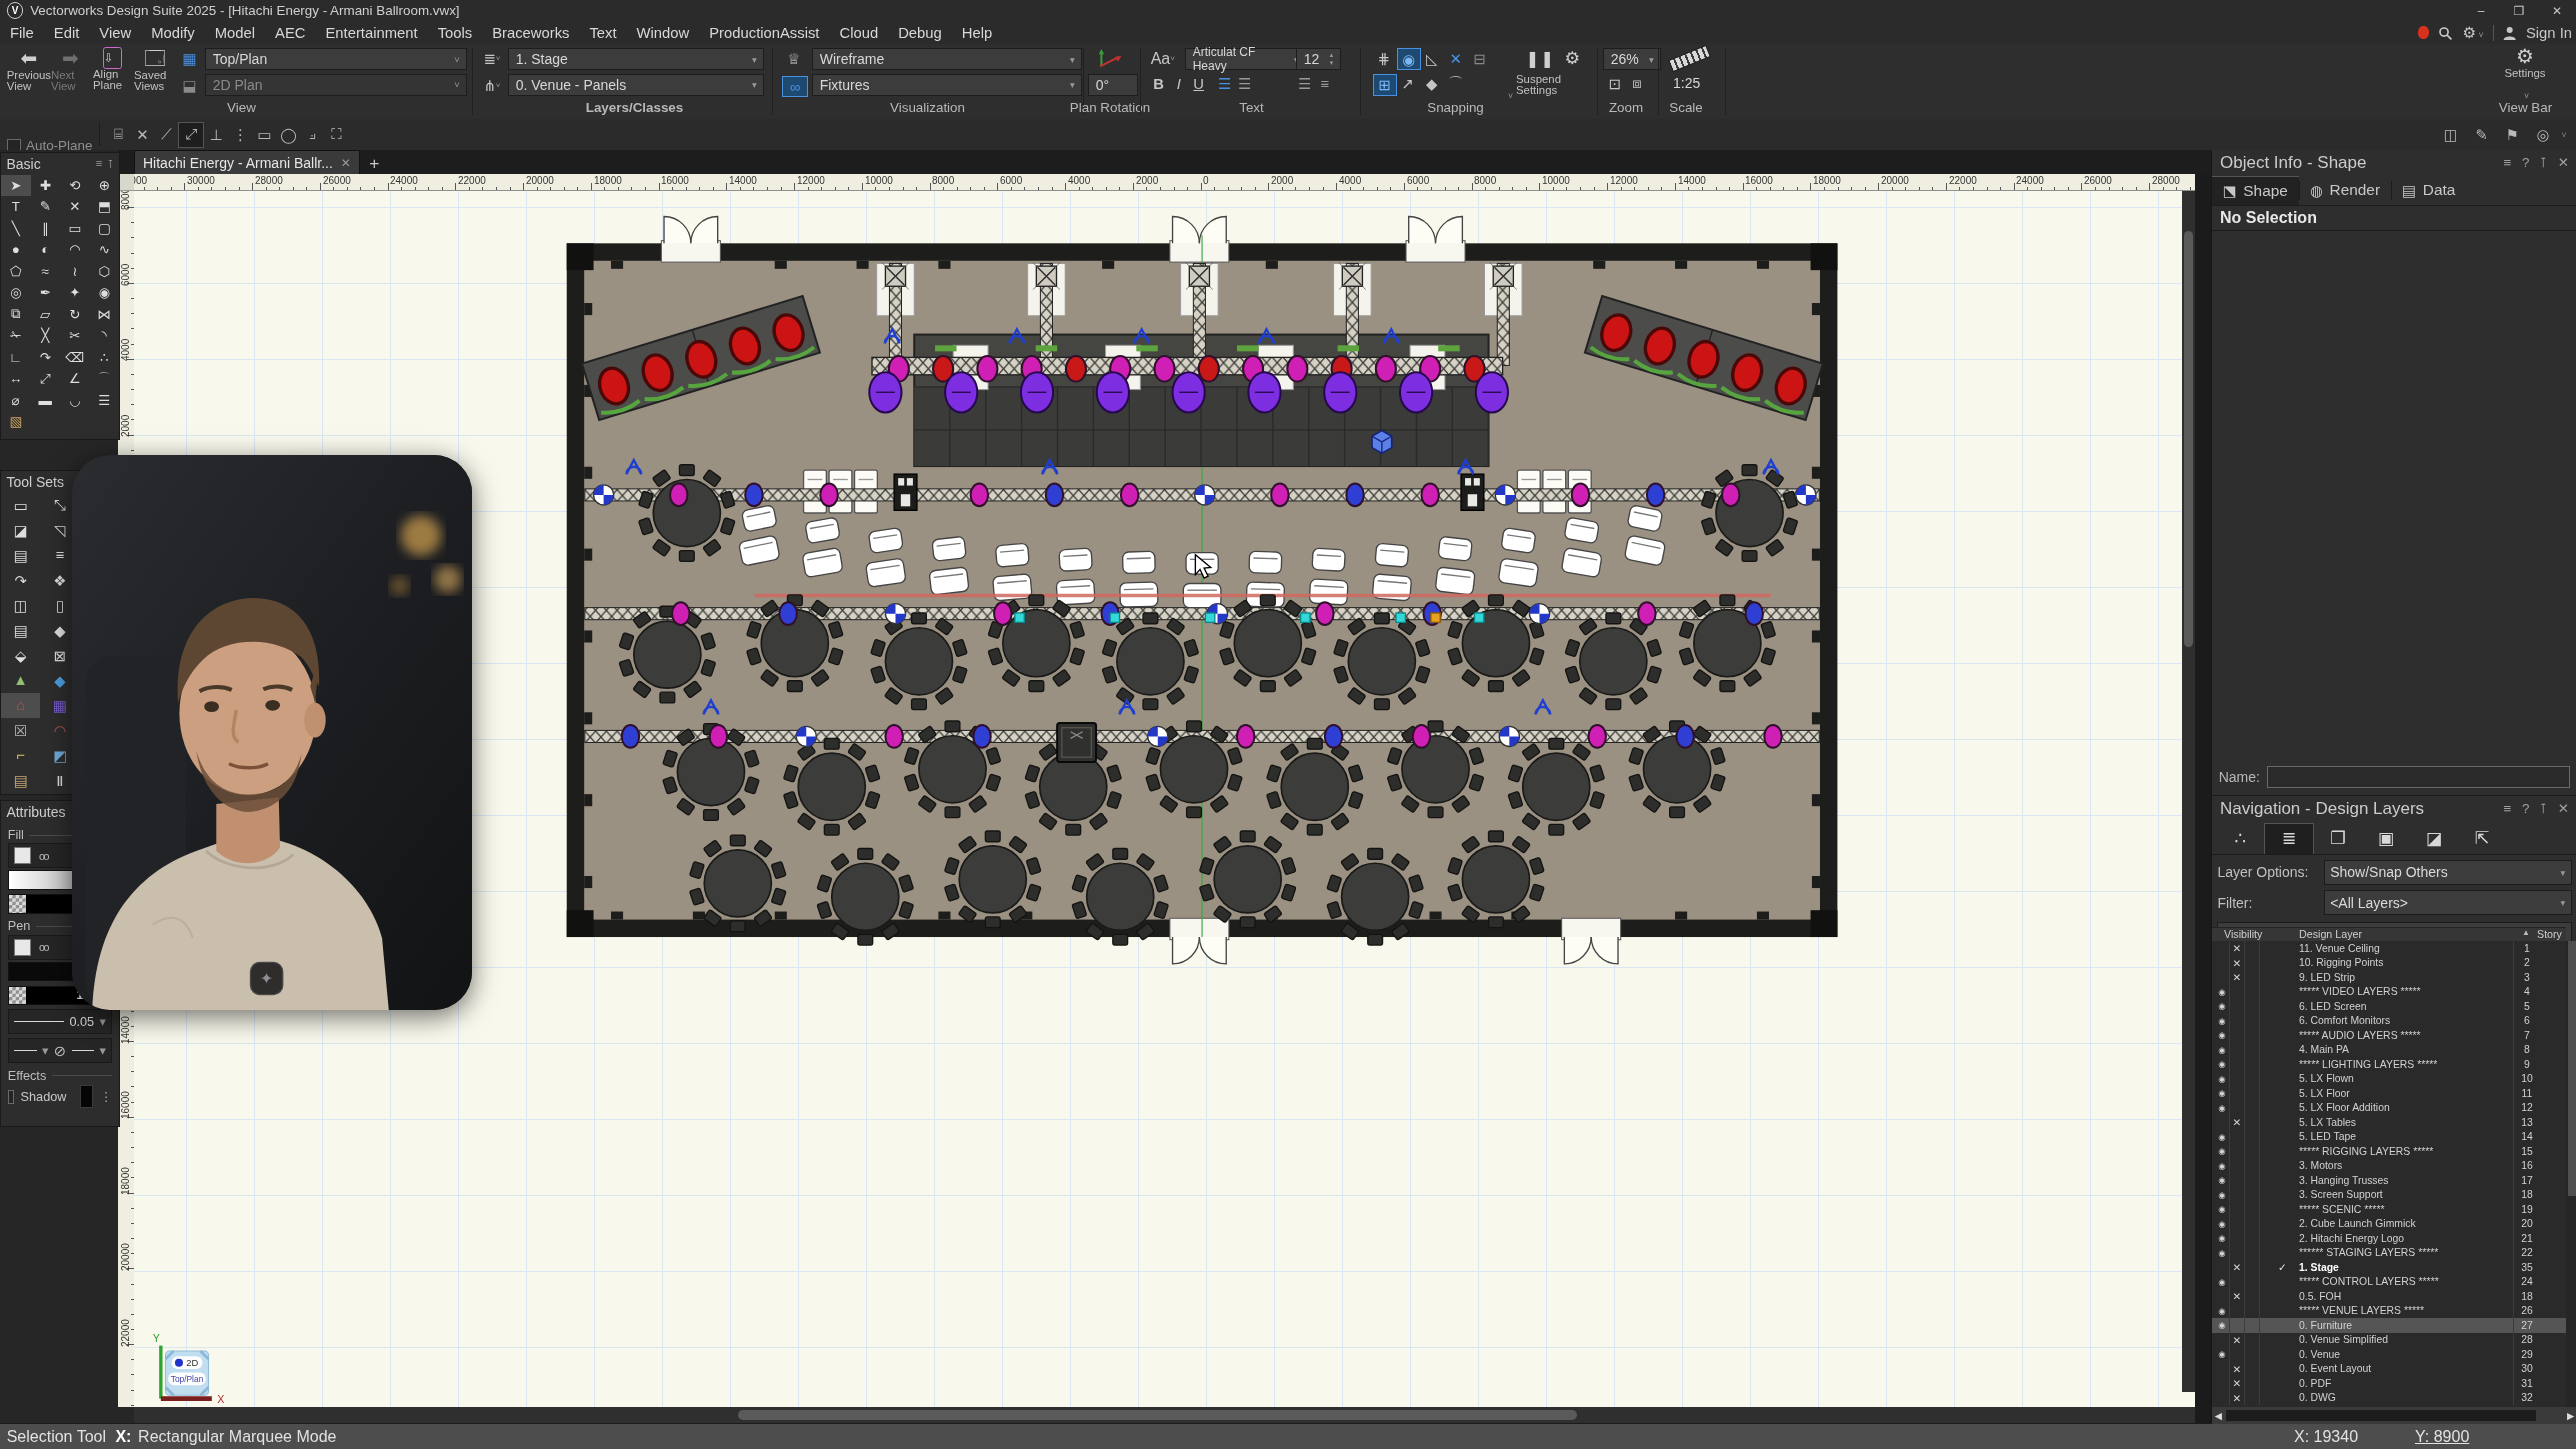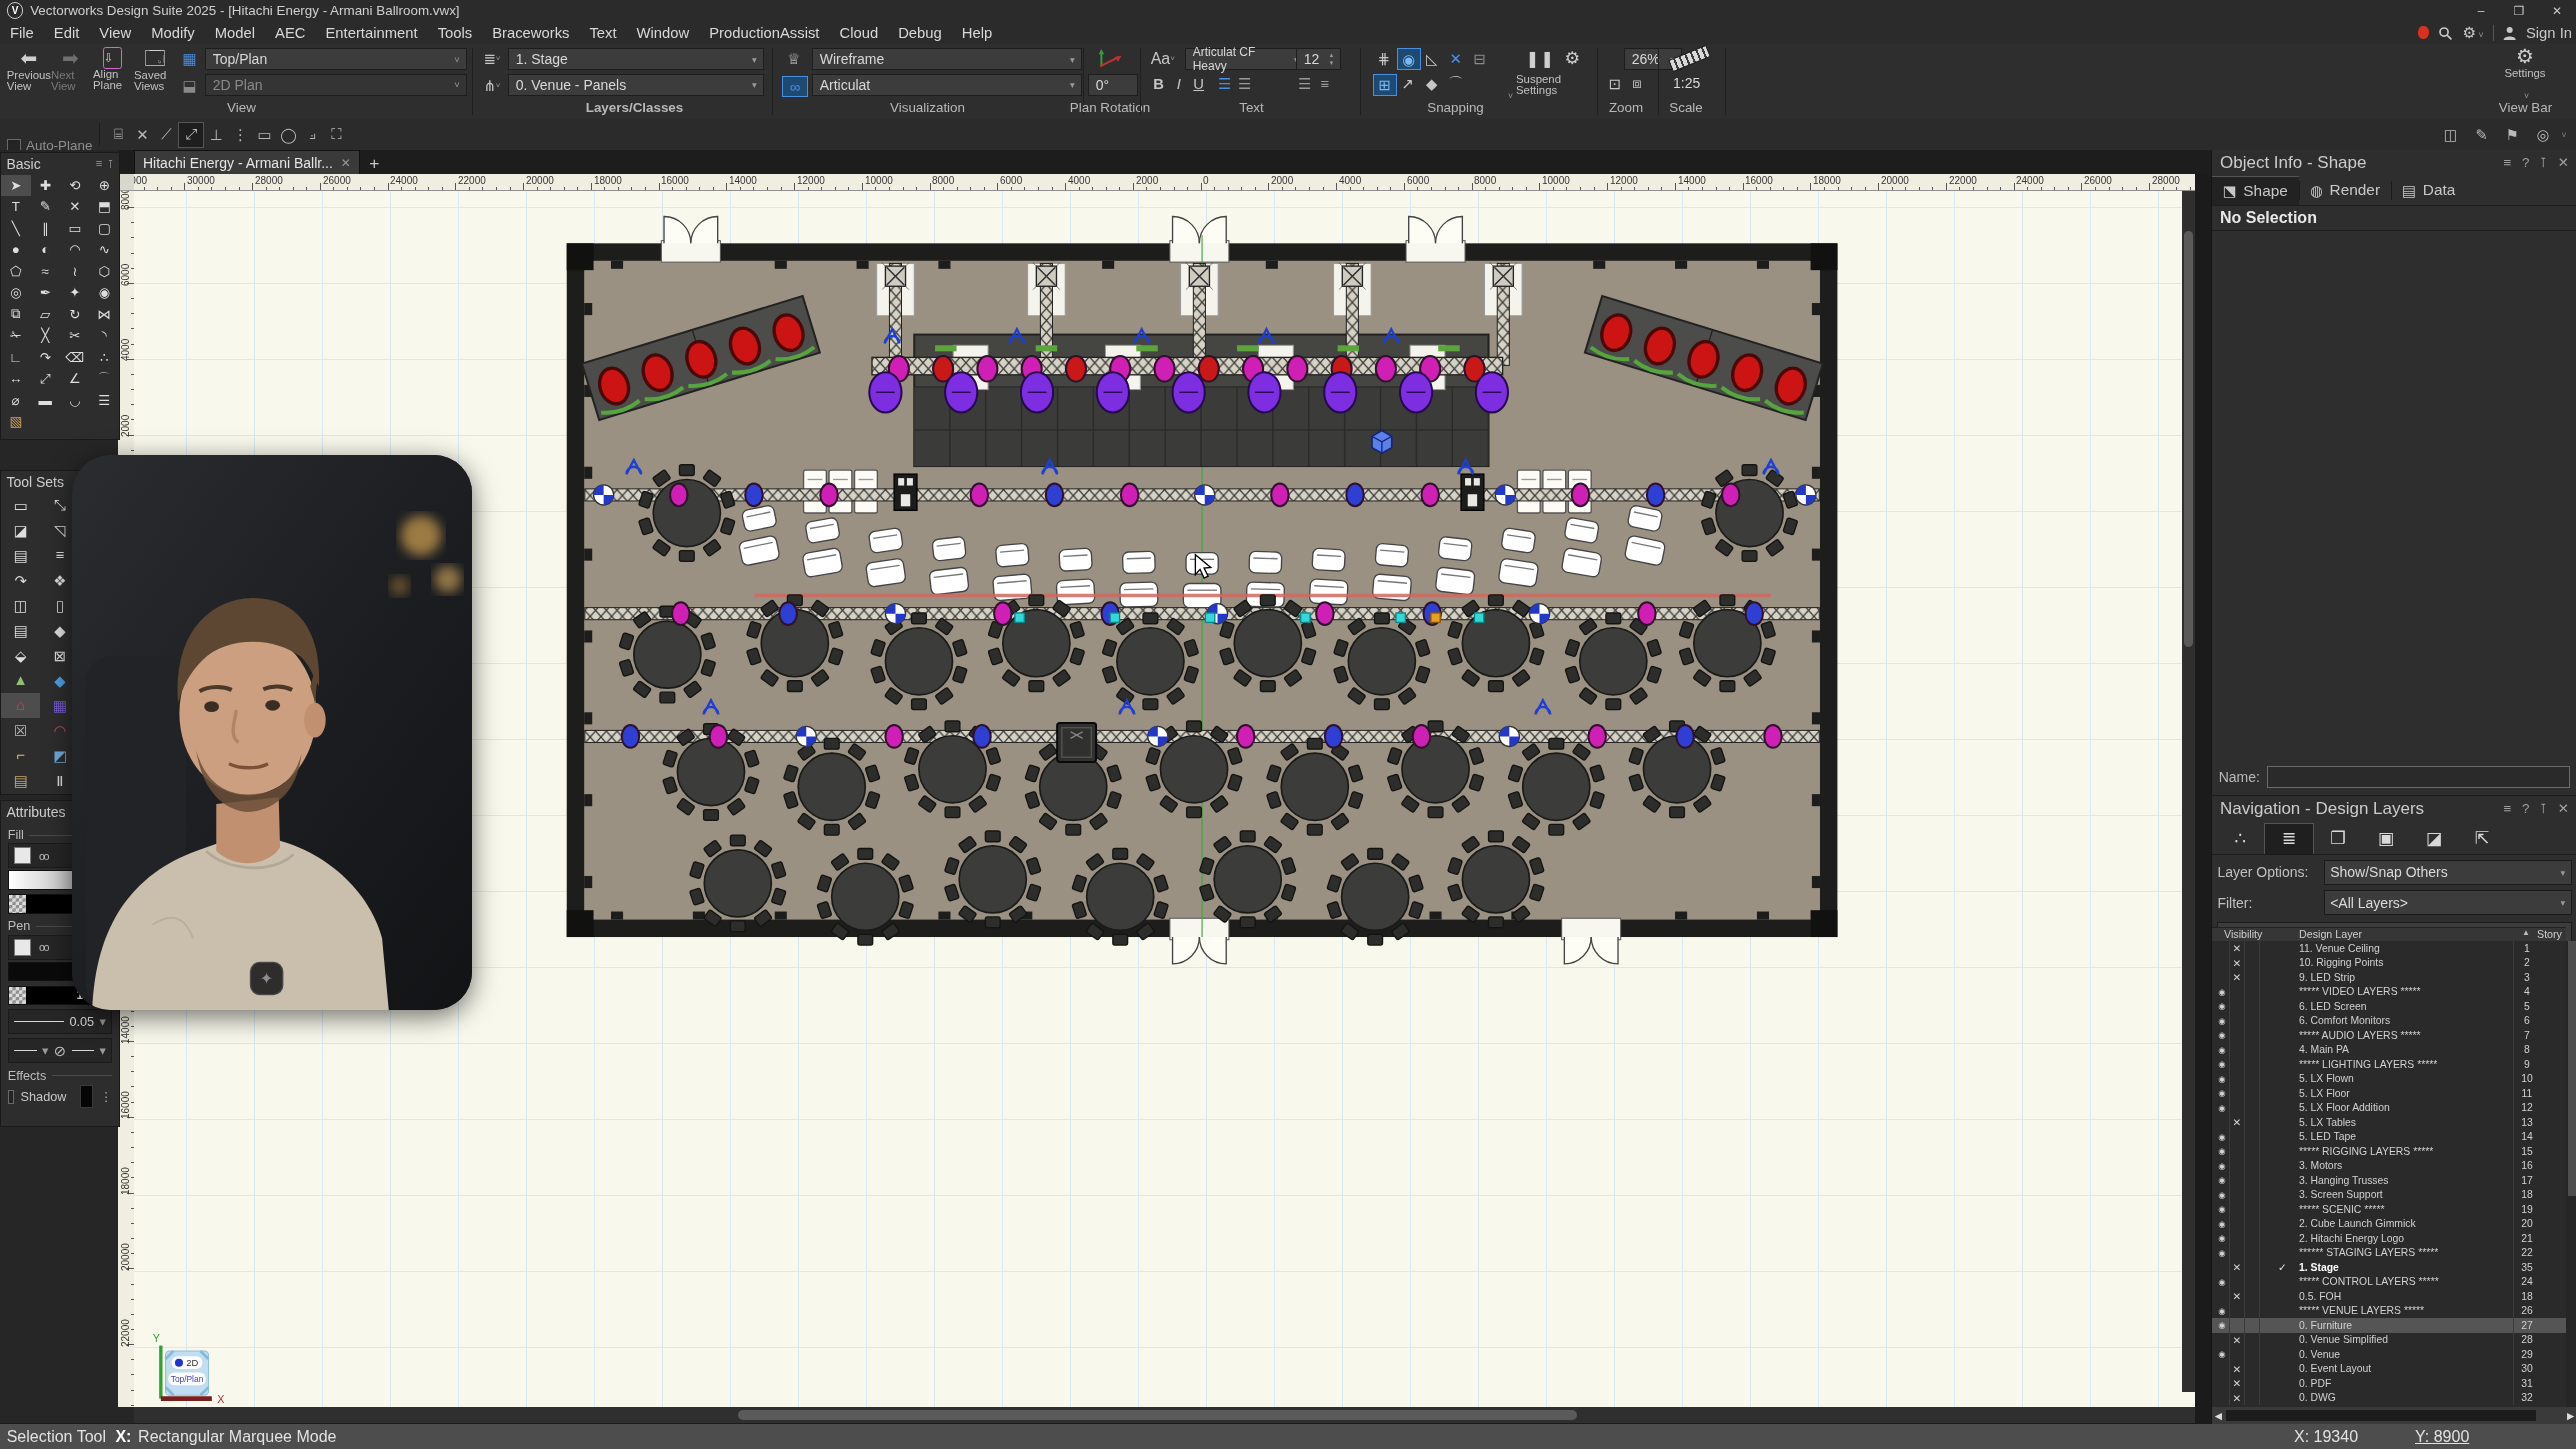"26%" div.dd { margin-left: 21px -> none }
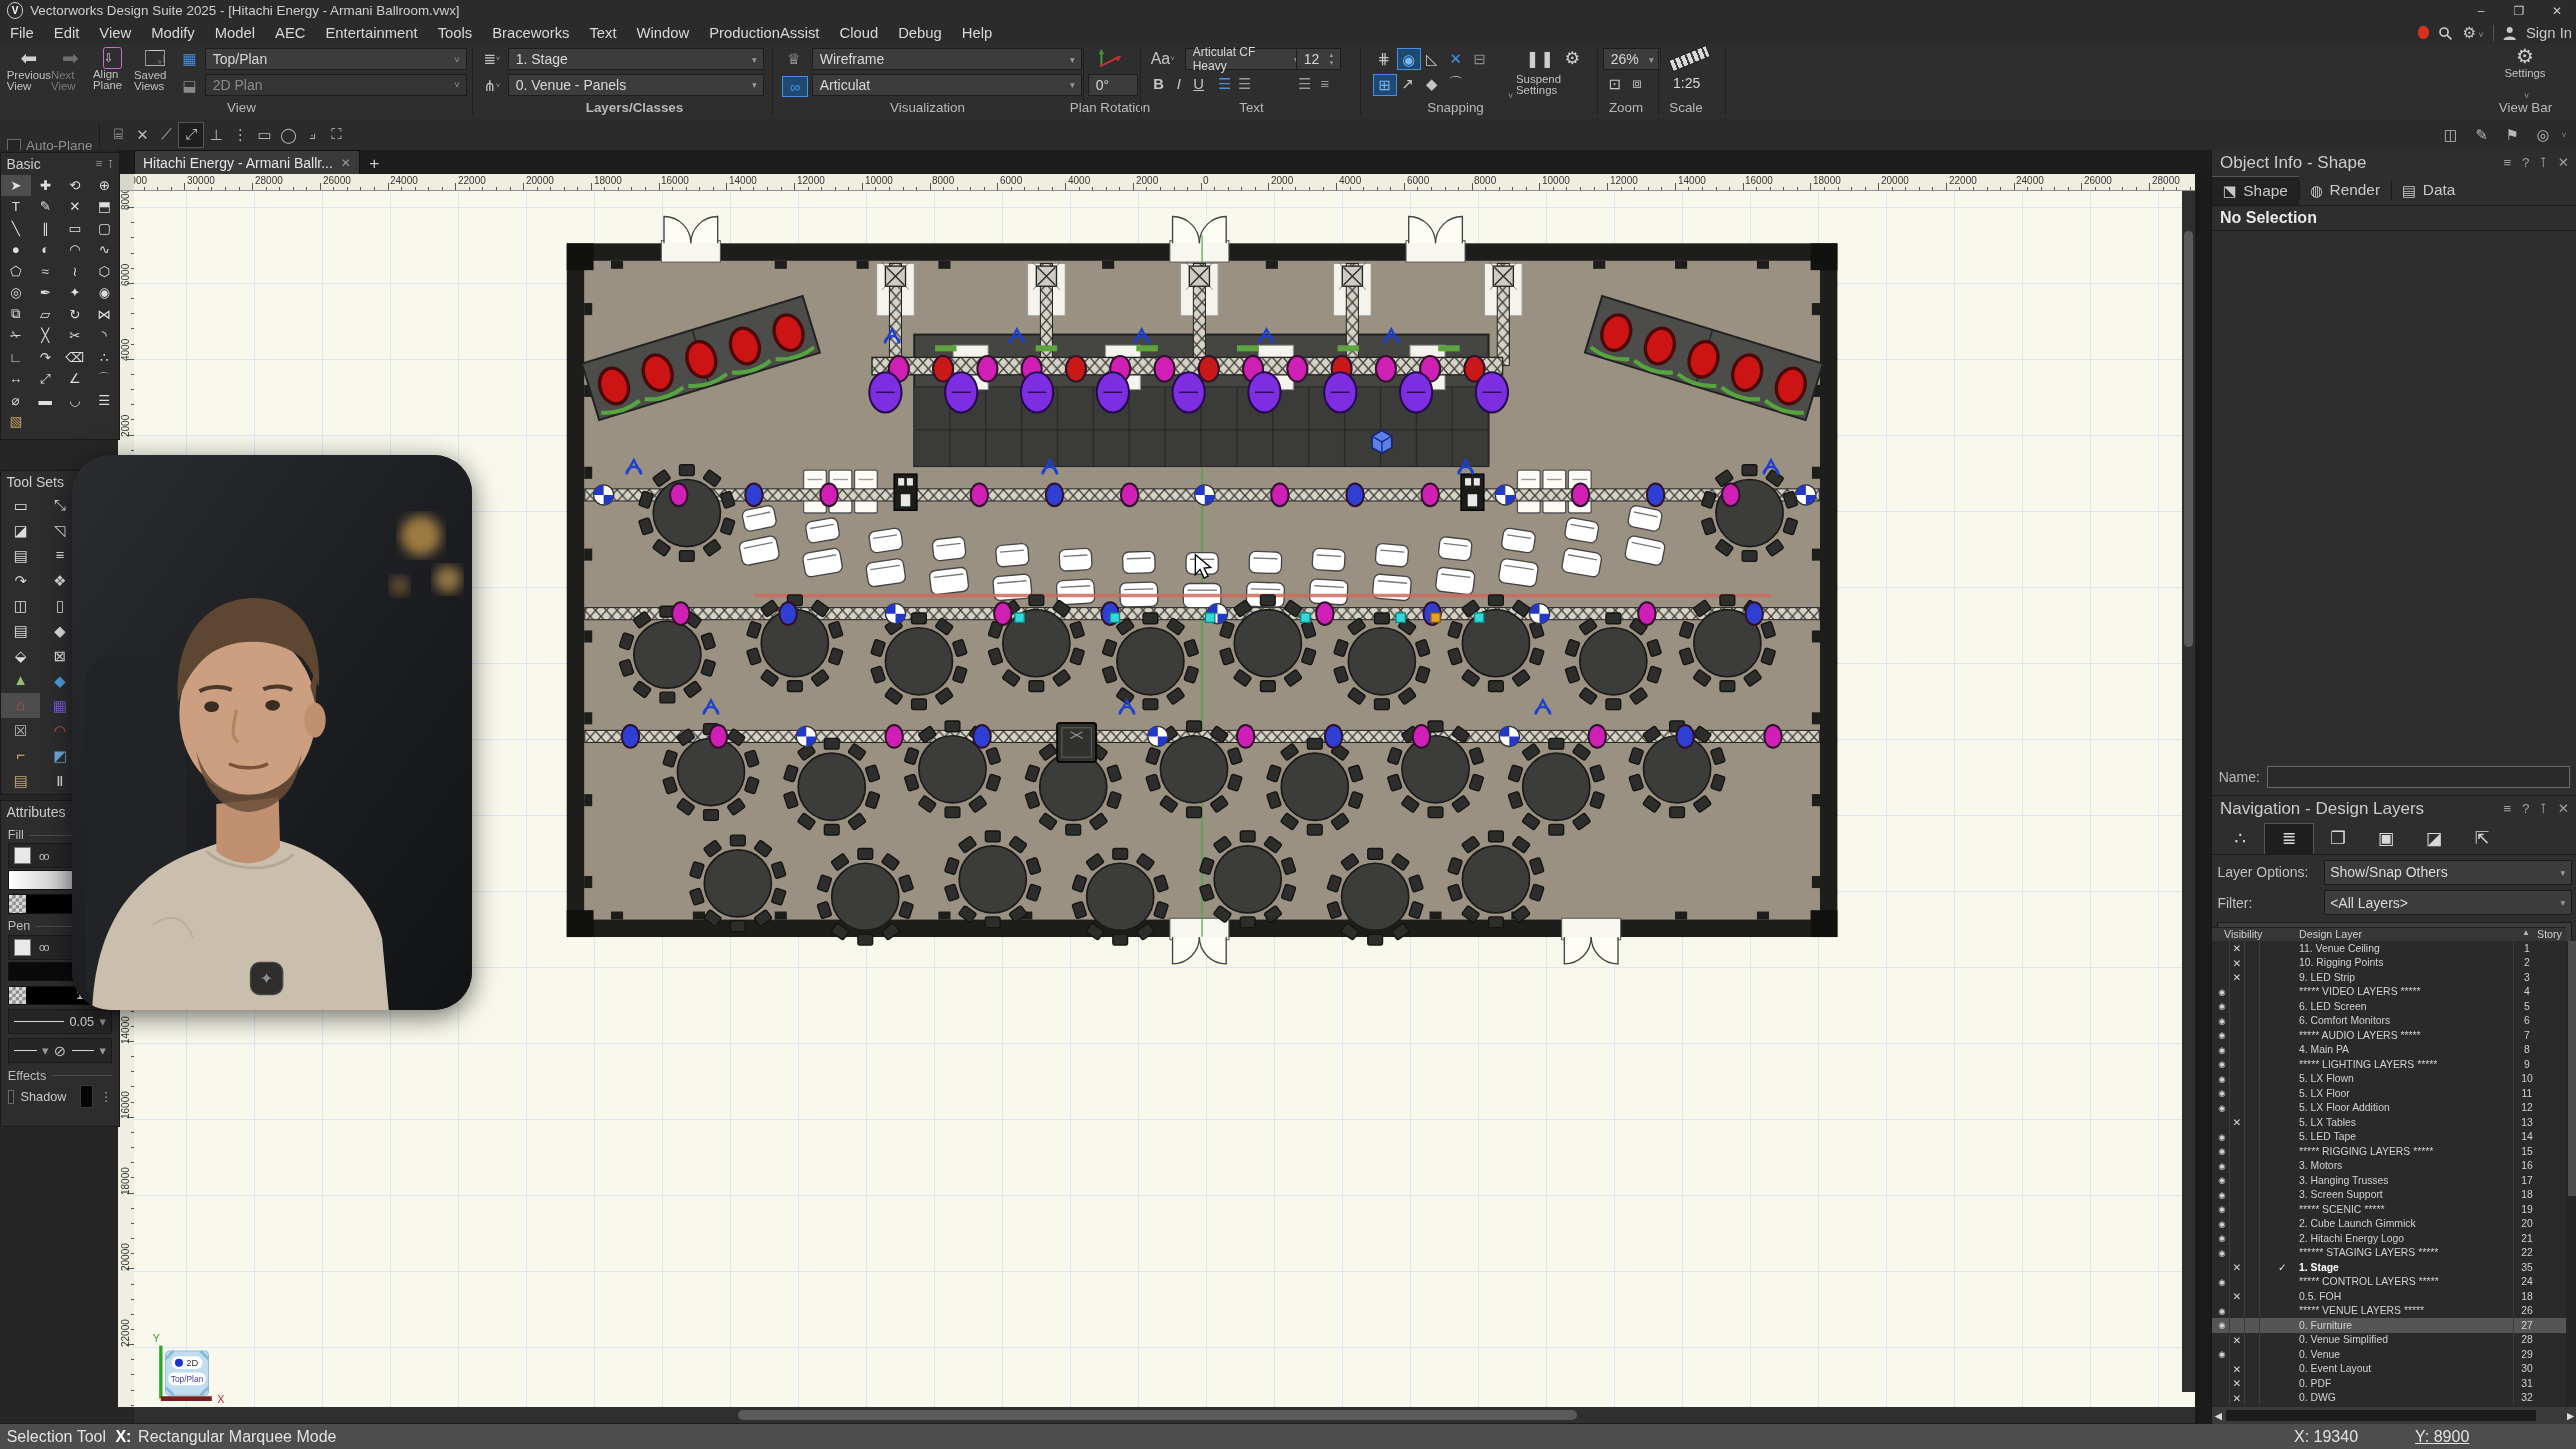"Articulat" span { text: Articulat -> Fixtures }
